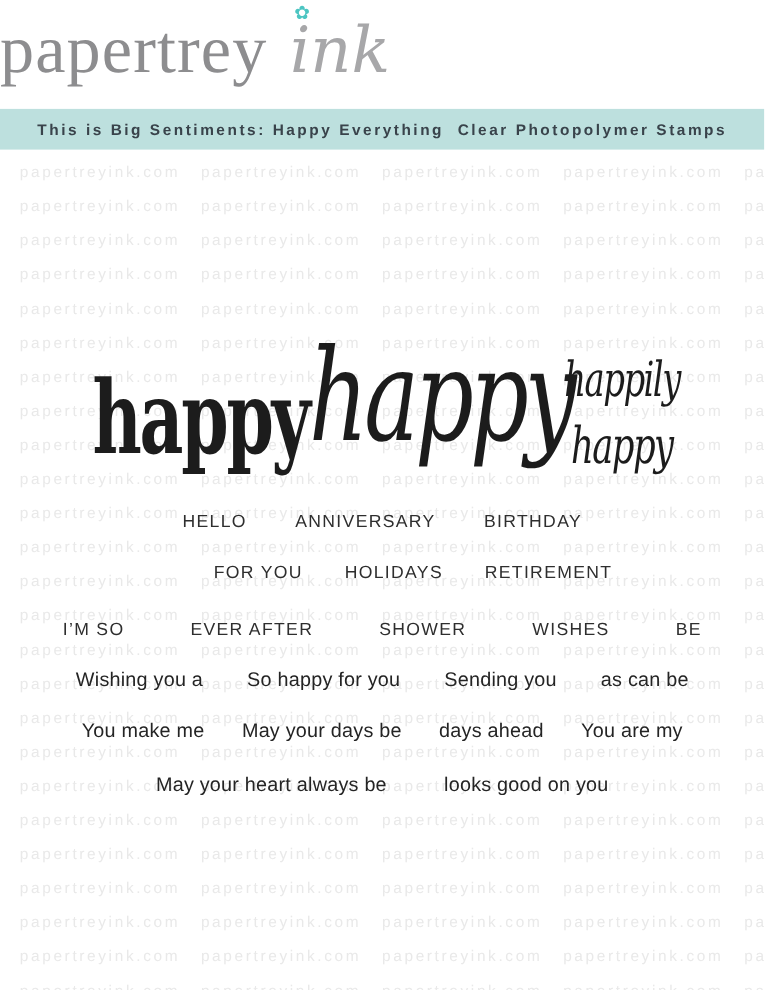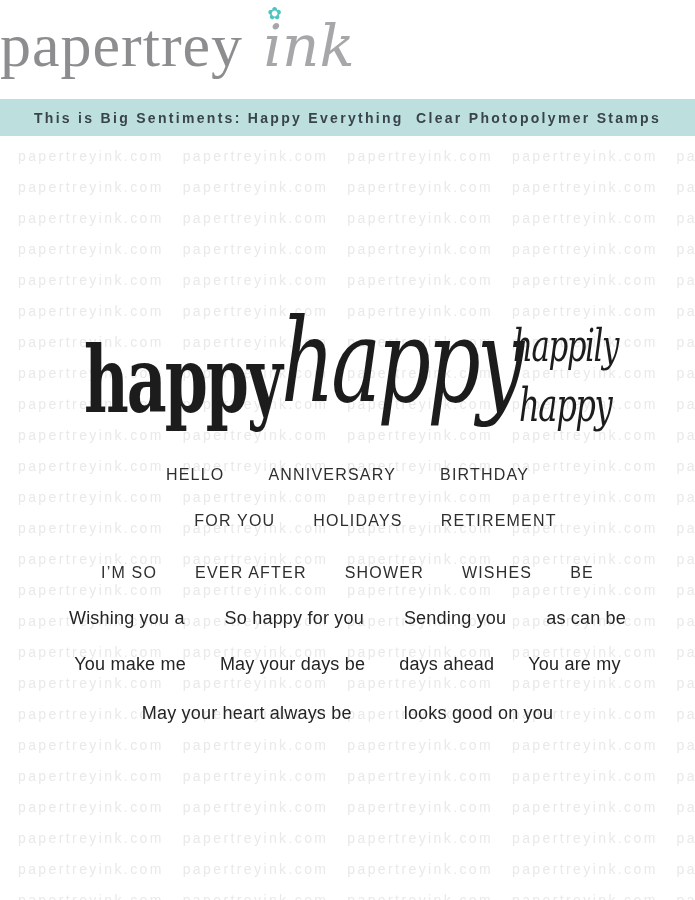"I’M SO" .stamp-row:nth-child(3) { gap: 38px -> 60px }
